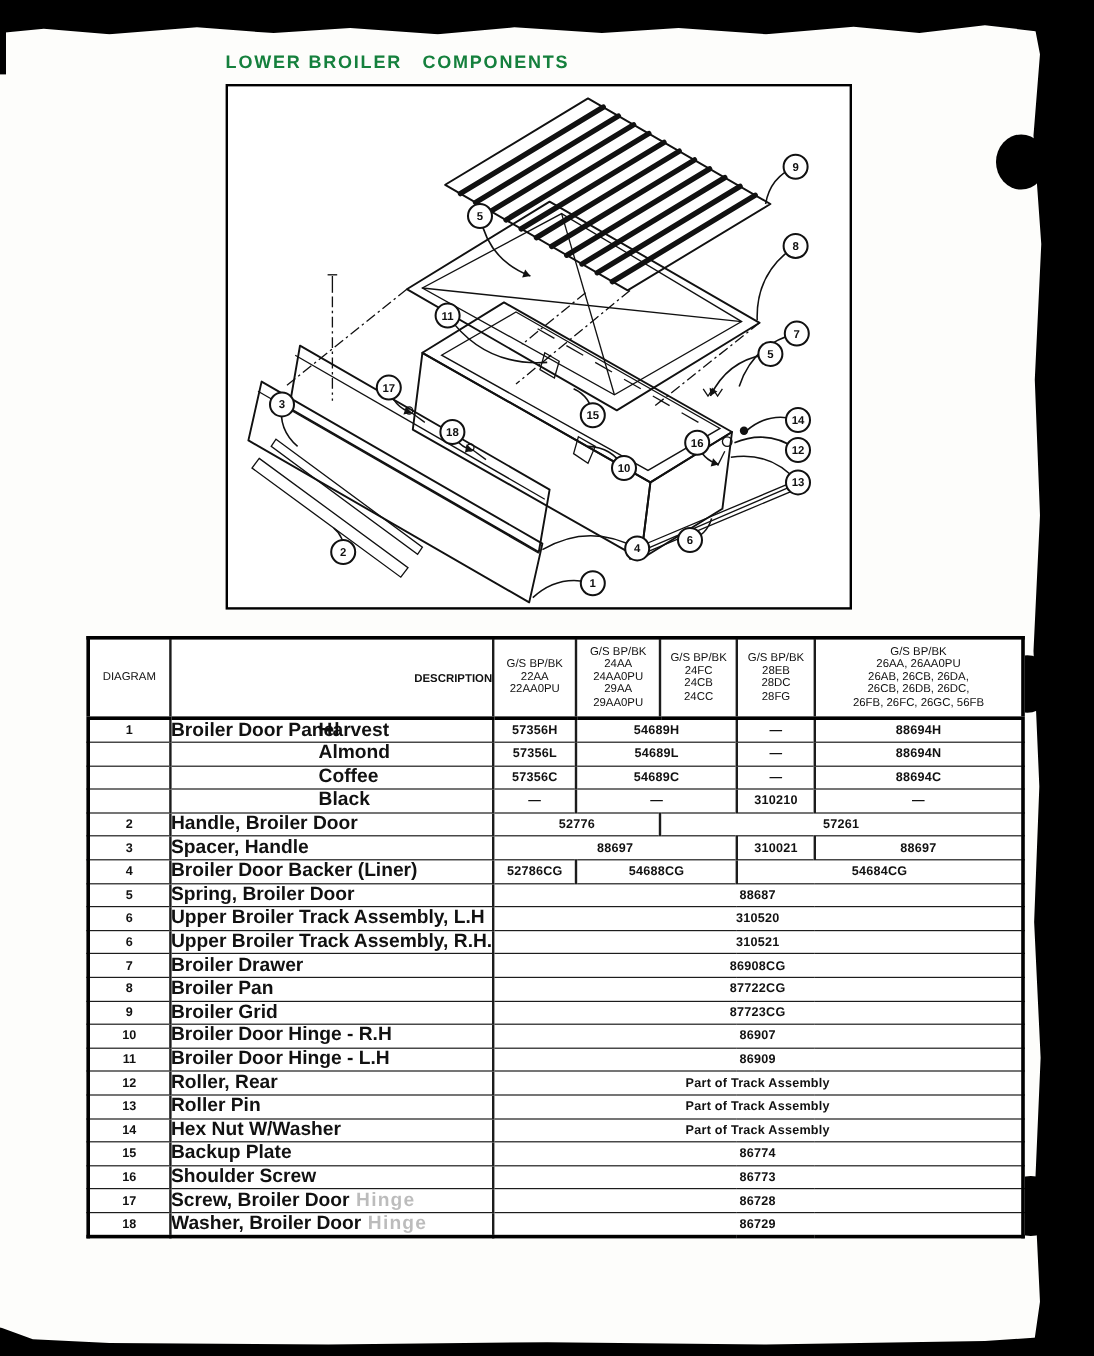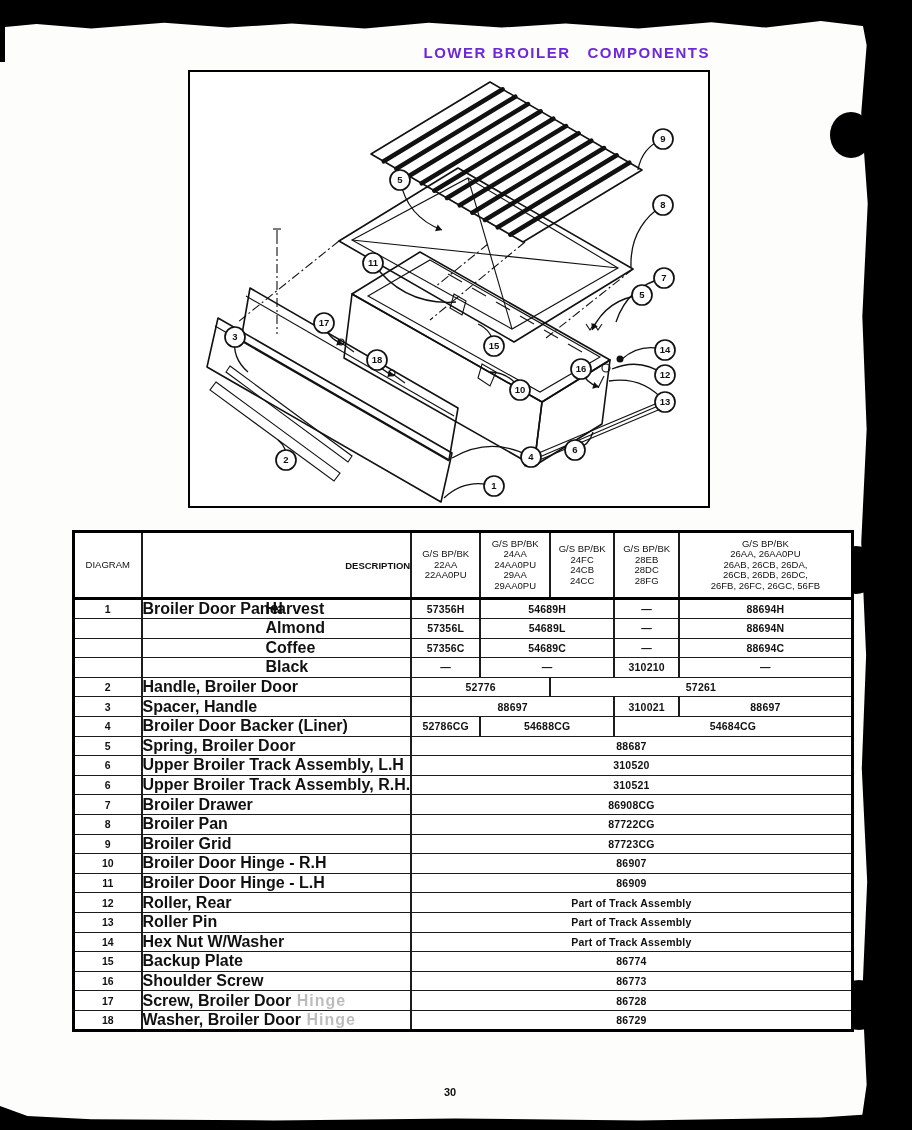"LOWER BROILER COMPONENTS" .title { color: #6d28d9 -> #15803d; text-align: right -> left }
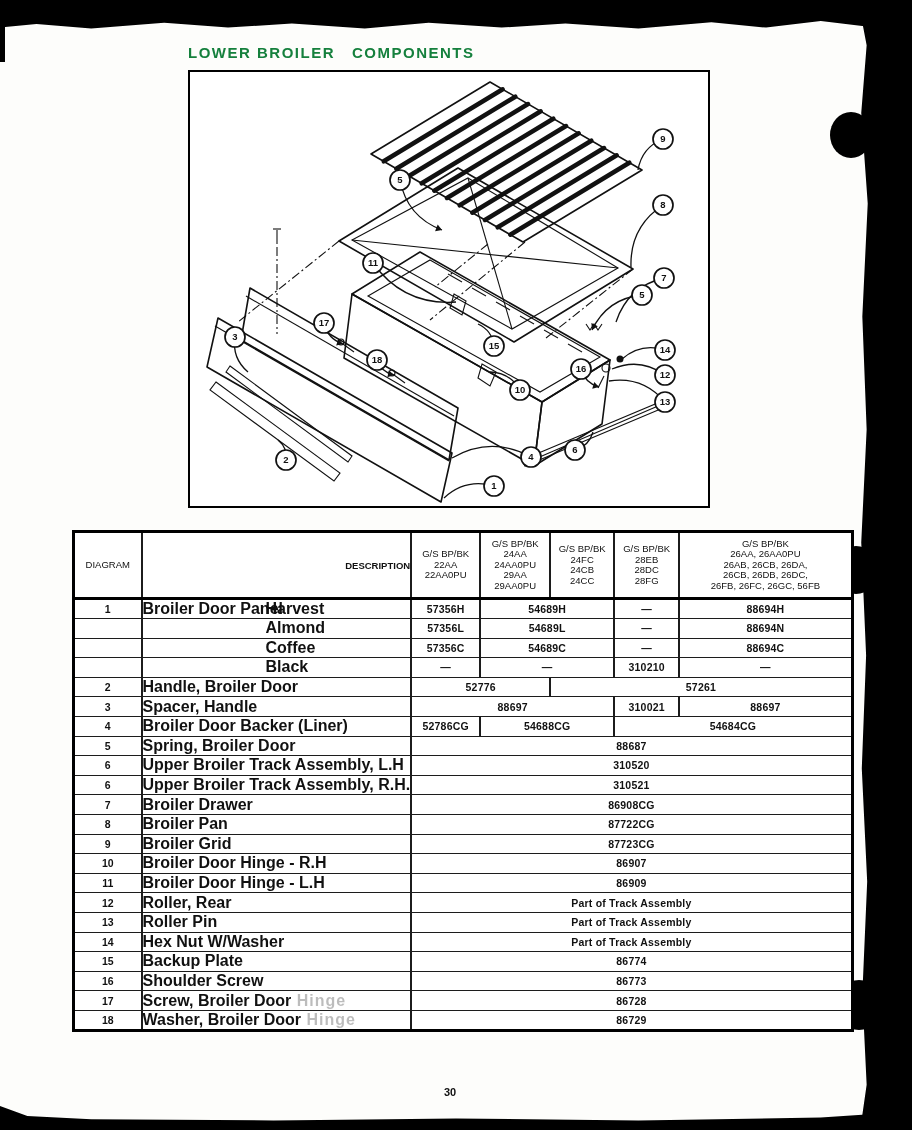"30" div.page-number { html: <div>30</div> -> none }
